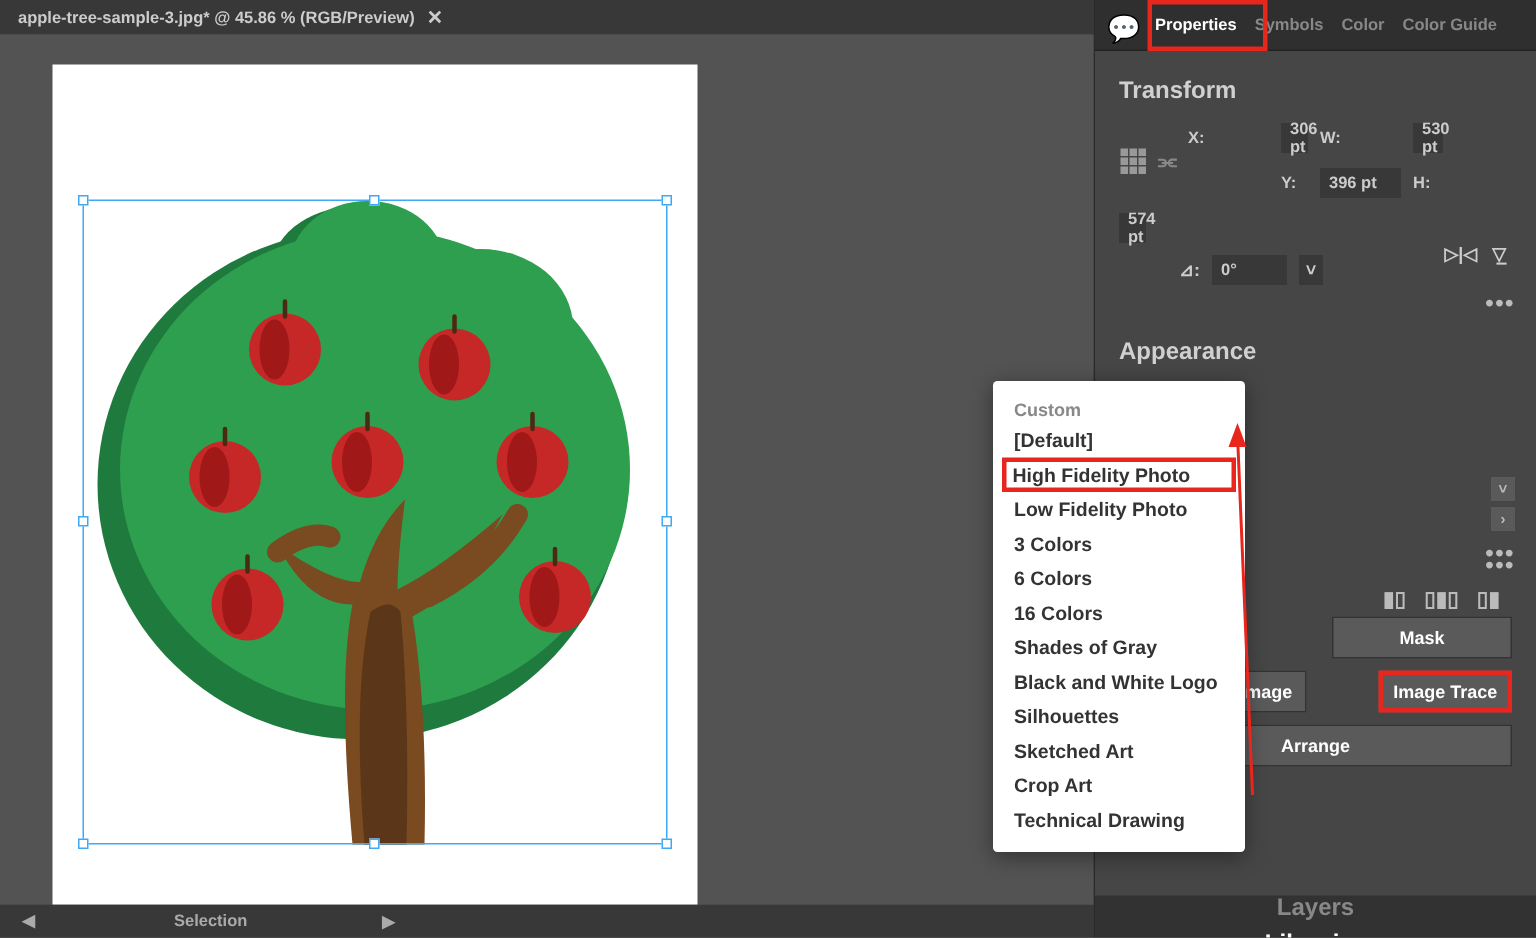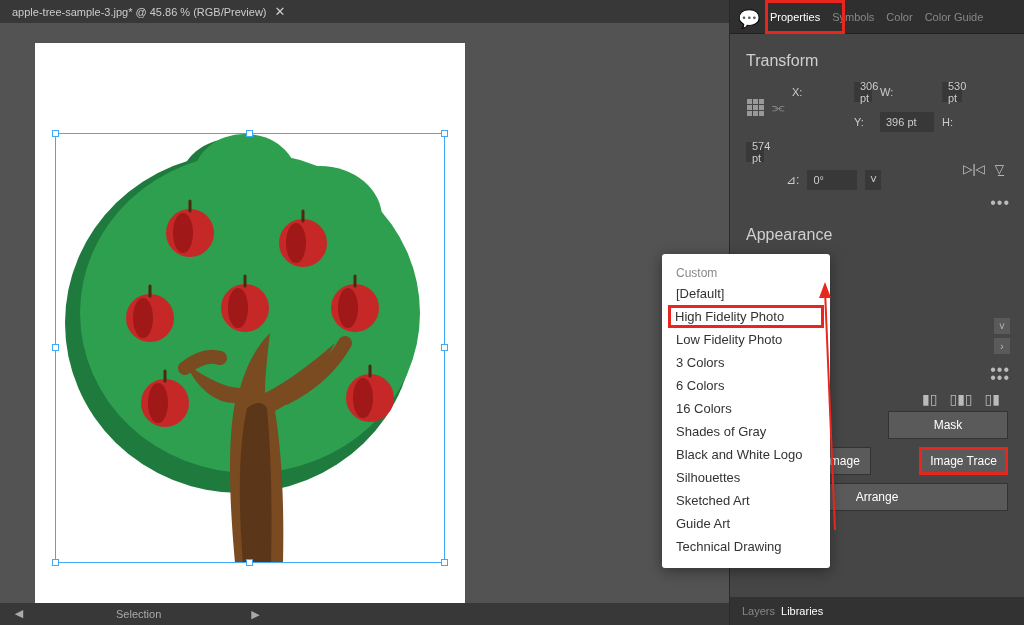"apple-tree-sample-3.jpg* @ 45.86 %" .workspace { font-weight: none -> bold }
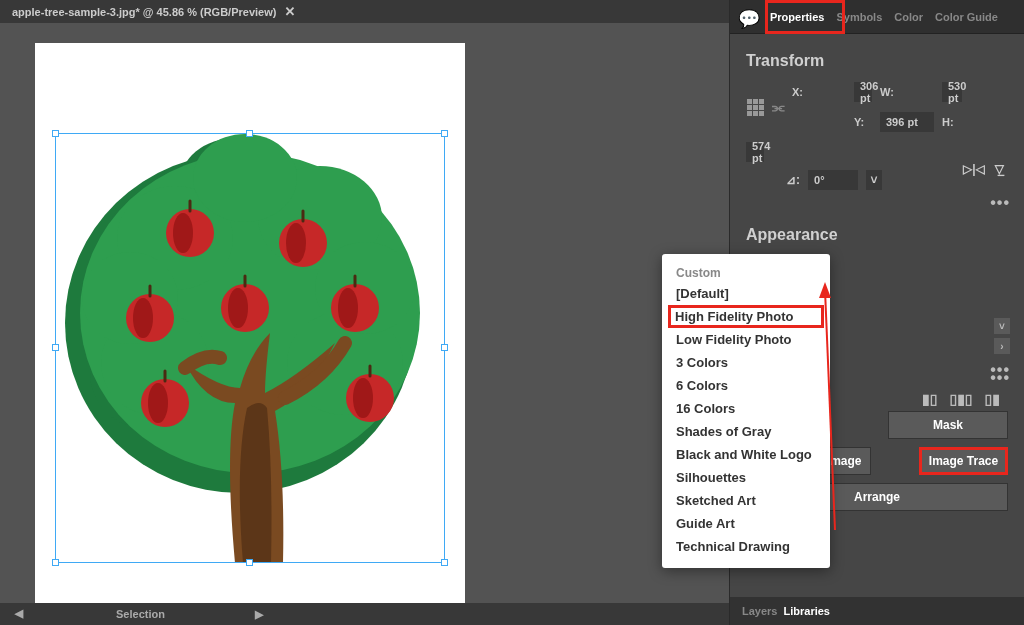"Guide Art" li { text: Guide -> Crop }
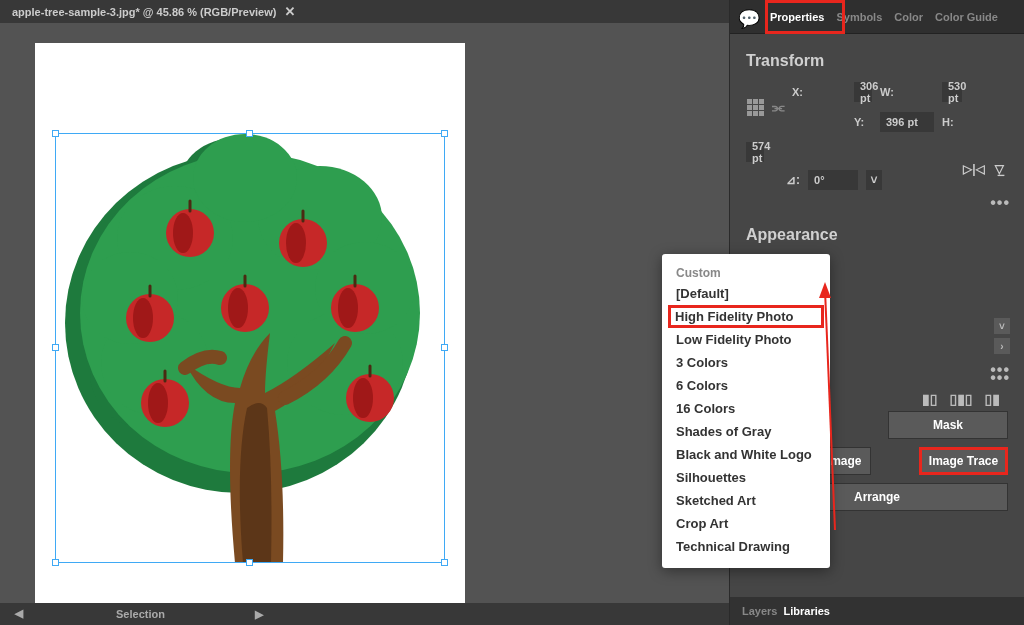"Layers" .bottom-panel-tabs { flex-direction: none -> column; font-size: 11px -> 16px }
